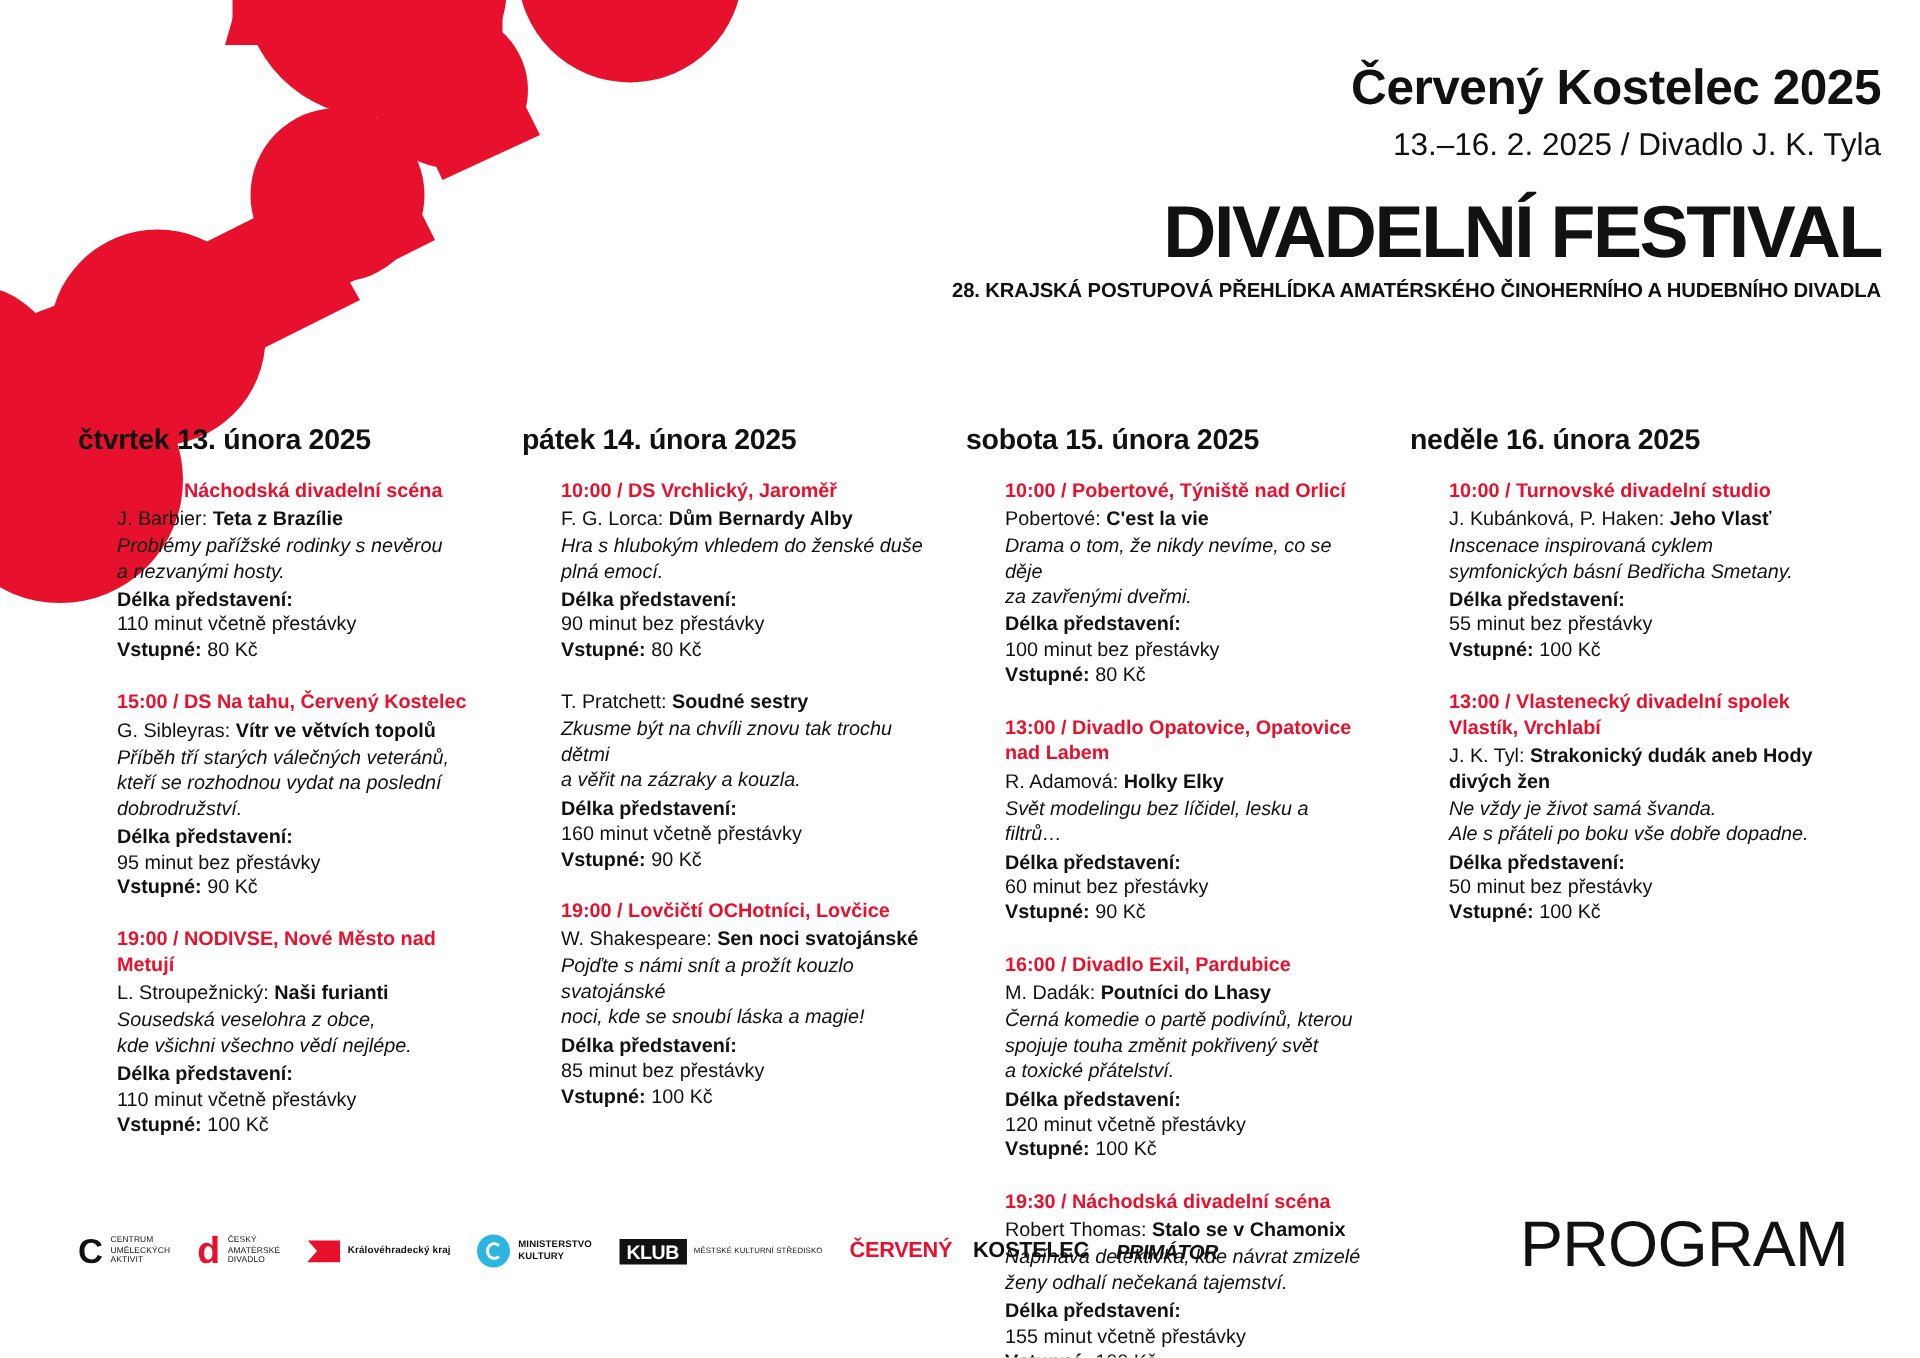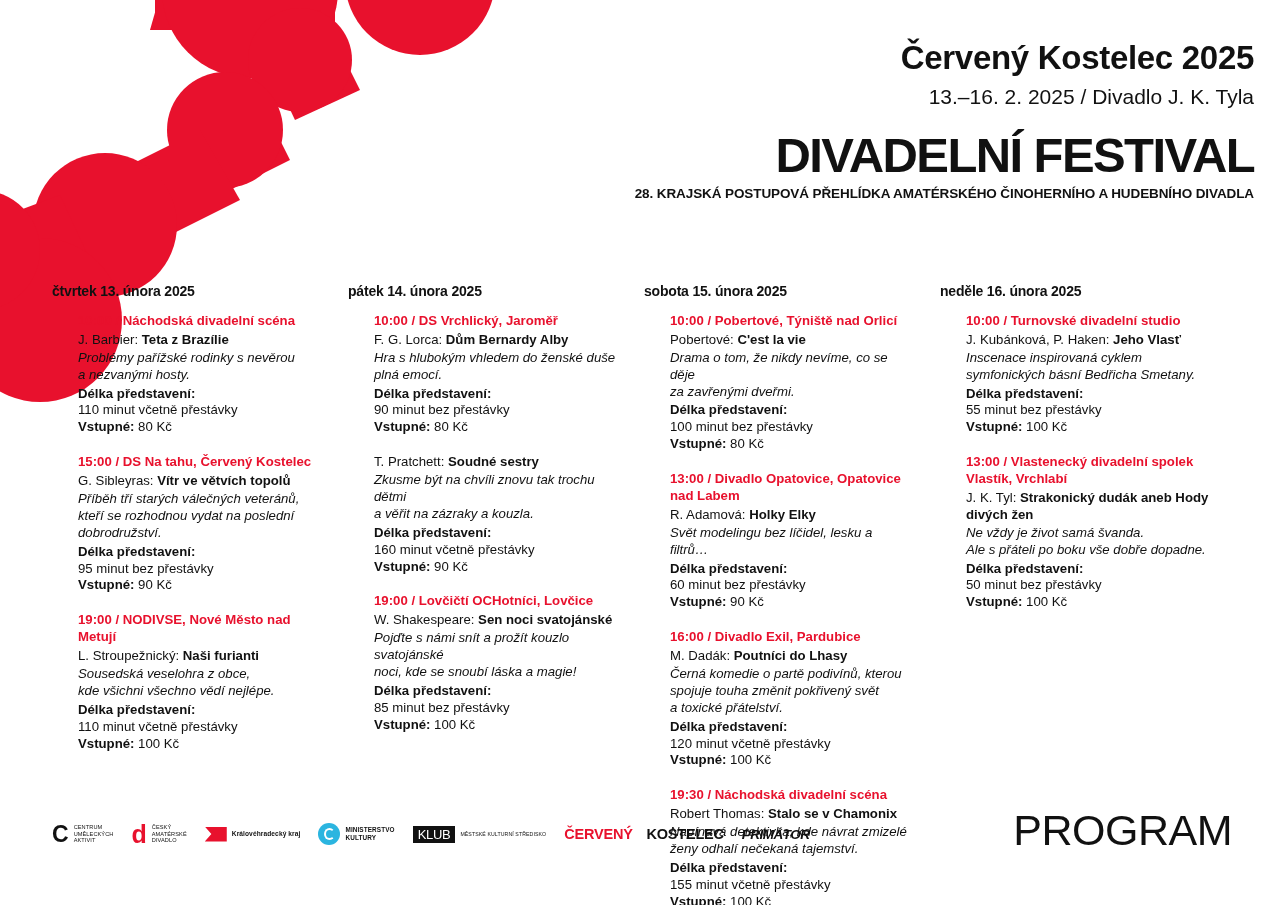"čtvrtek 13. února 2025" .day-title { font-size: 14px -> 19px }
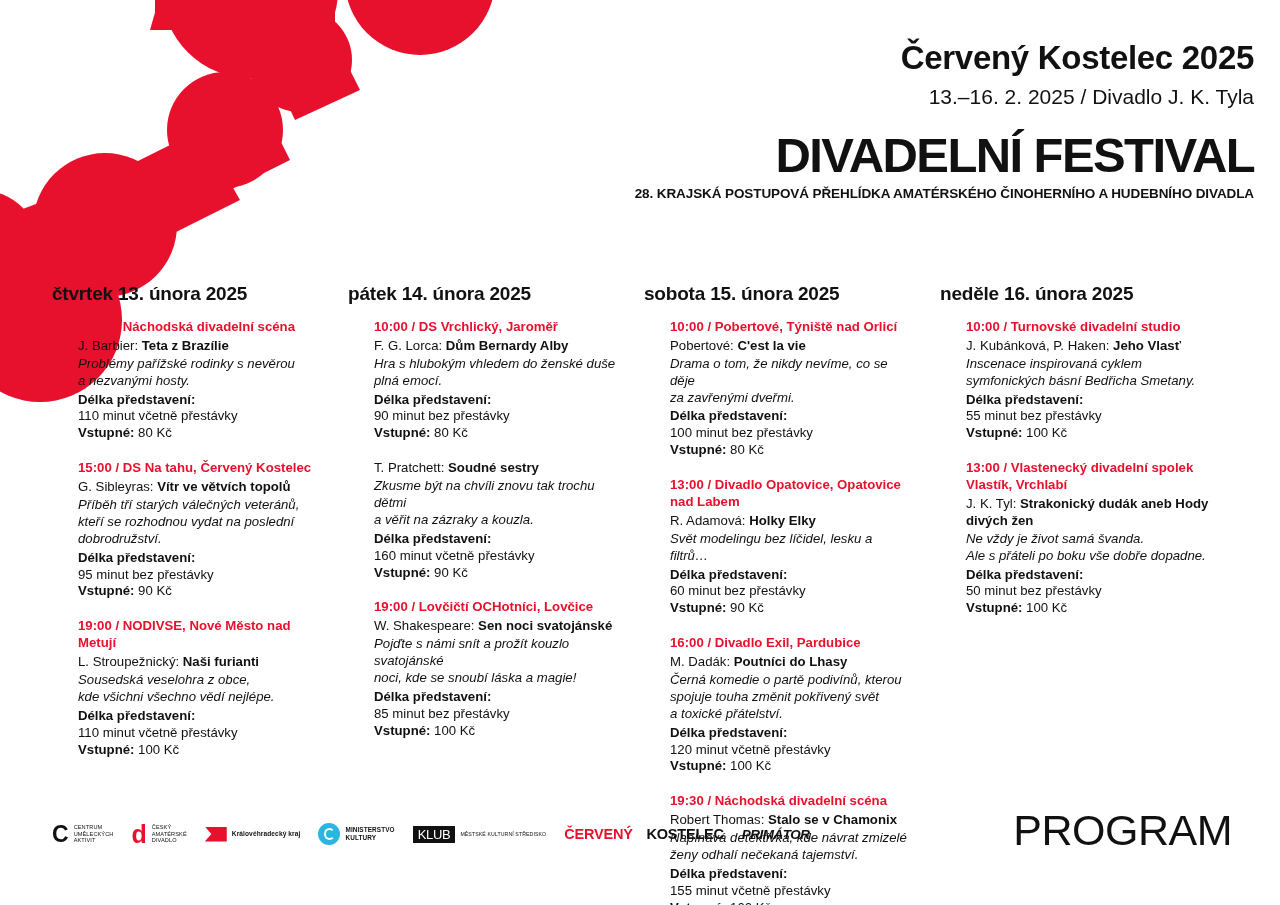"KLUB" .logo-klub .box { font-weight: normal -> bold }
